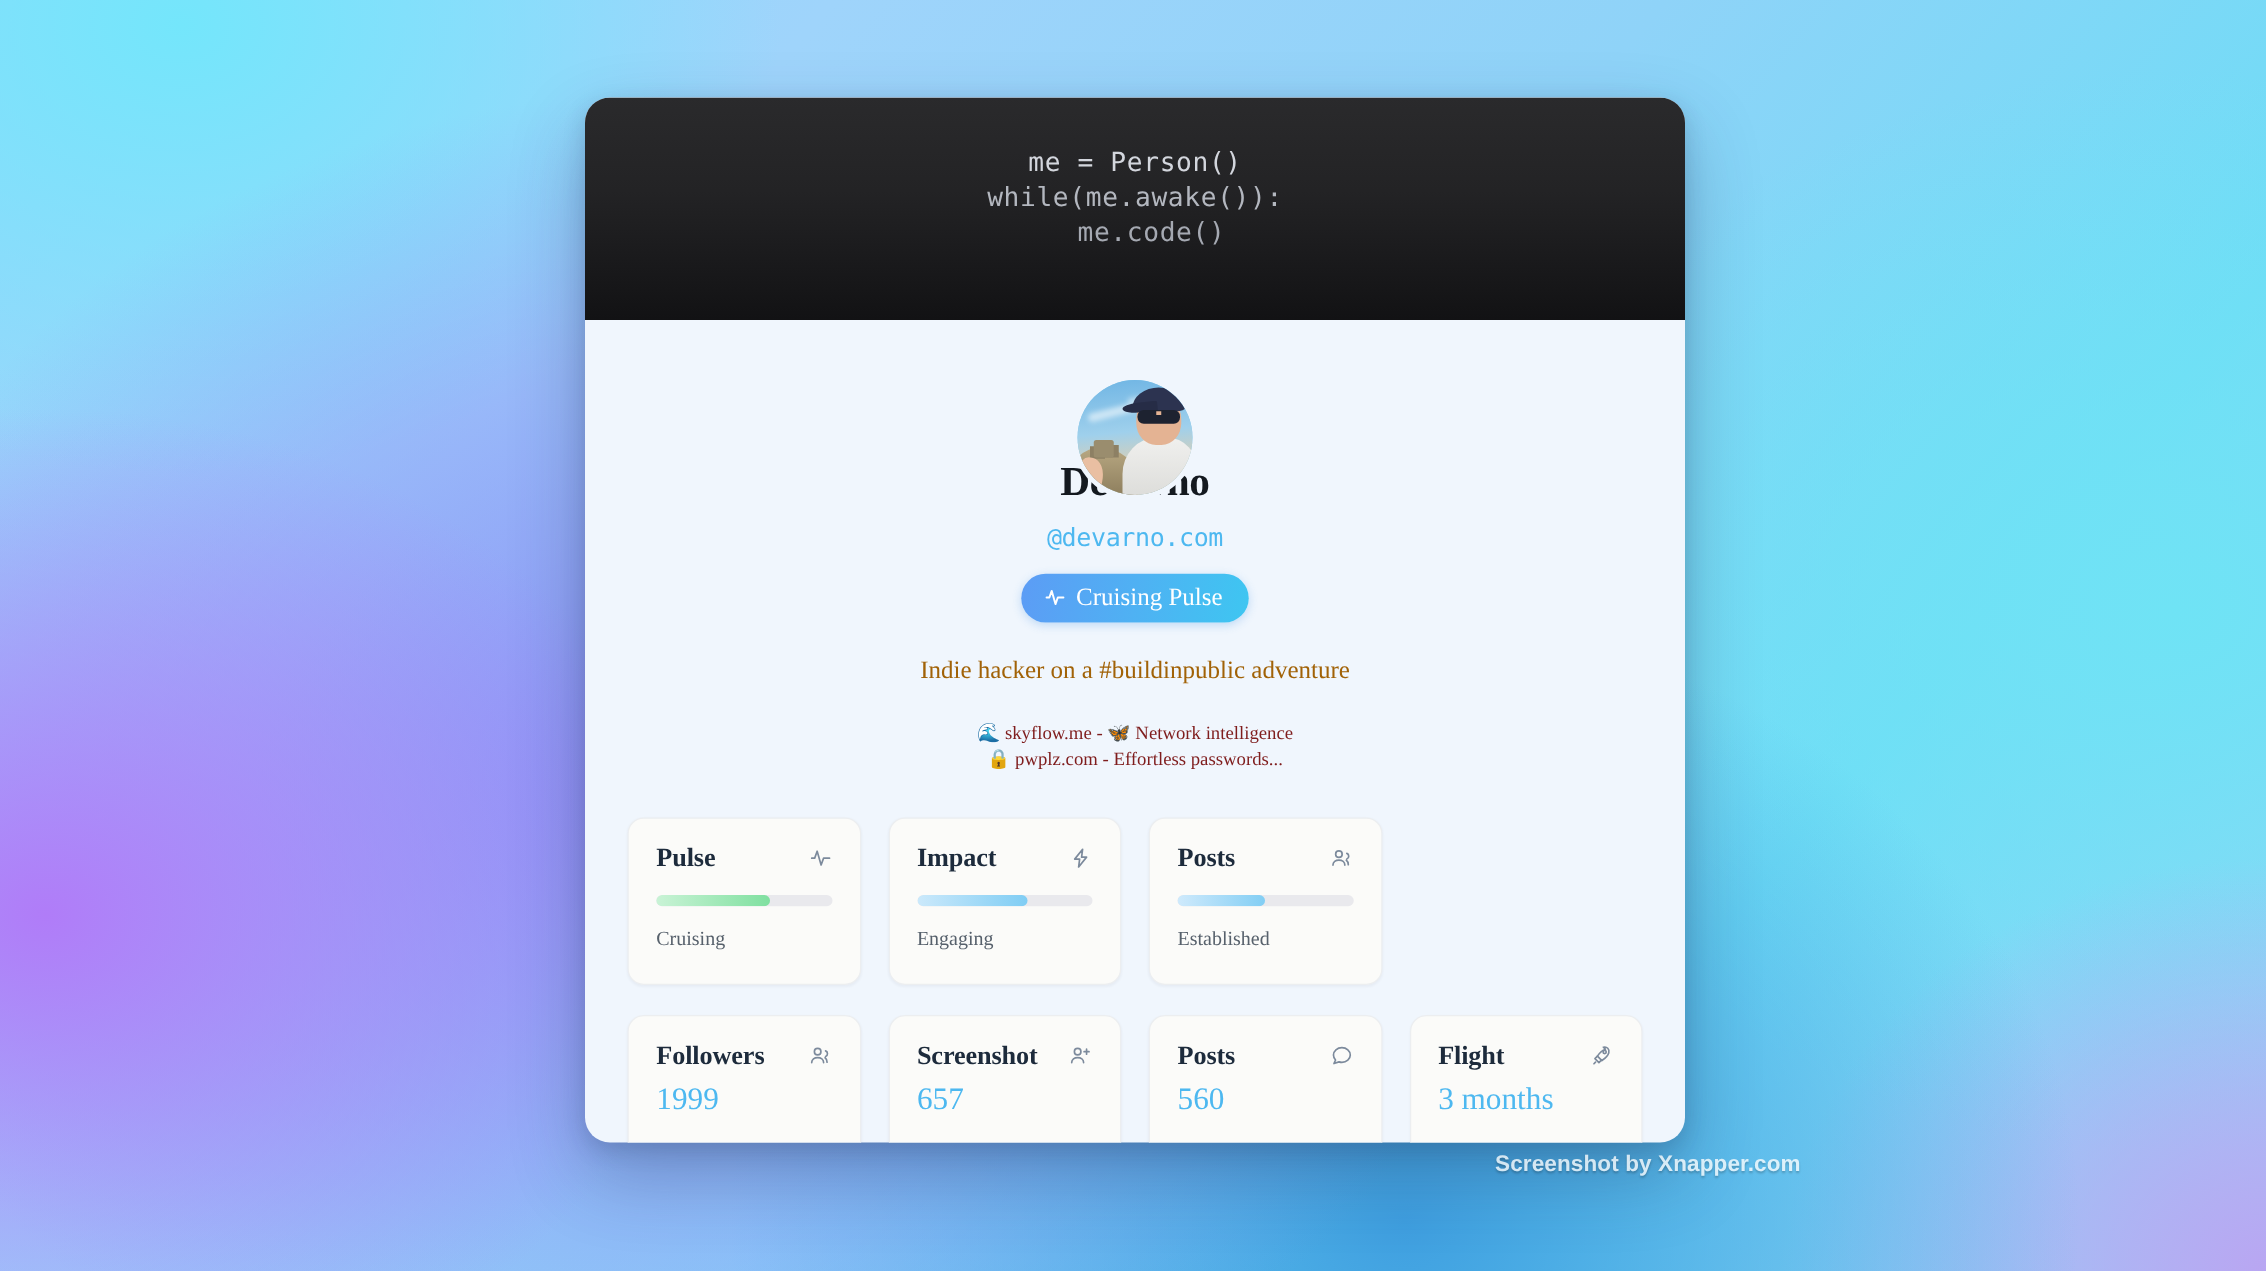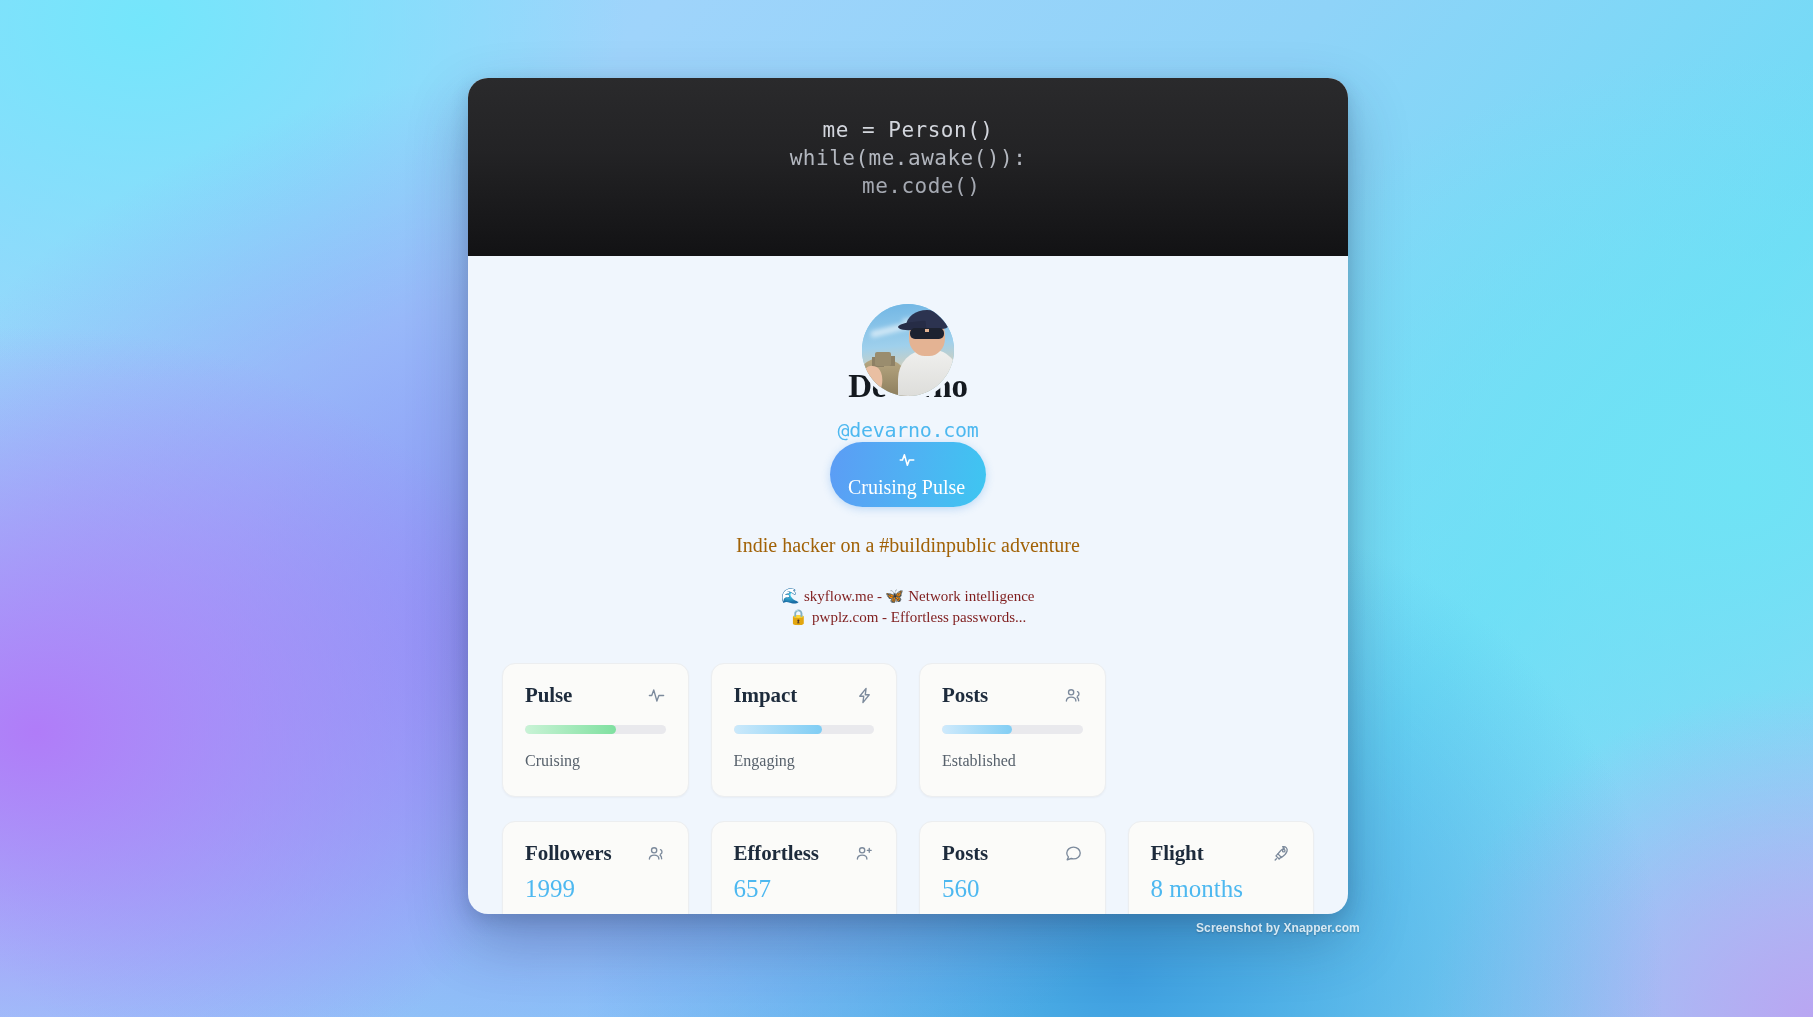"Cruising Pulse" .badge { flex-direction: column -> none; margin-top: none -> 17px }
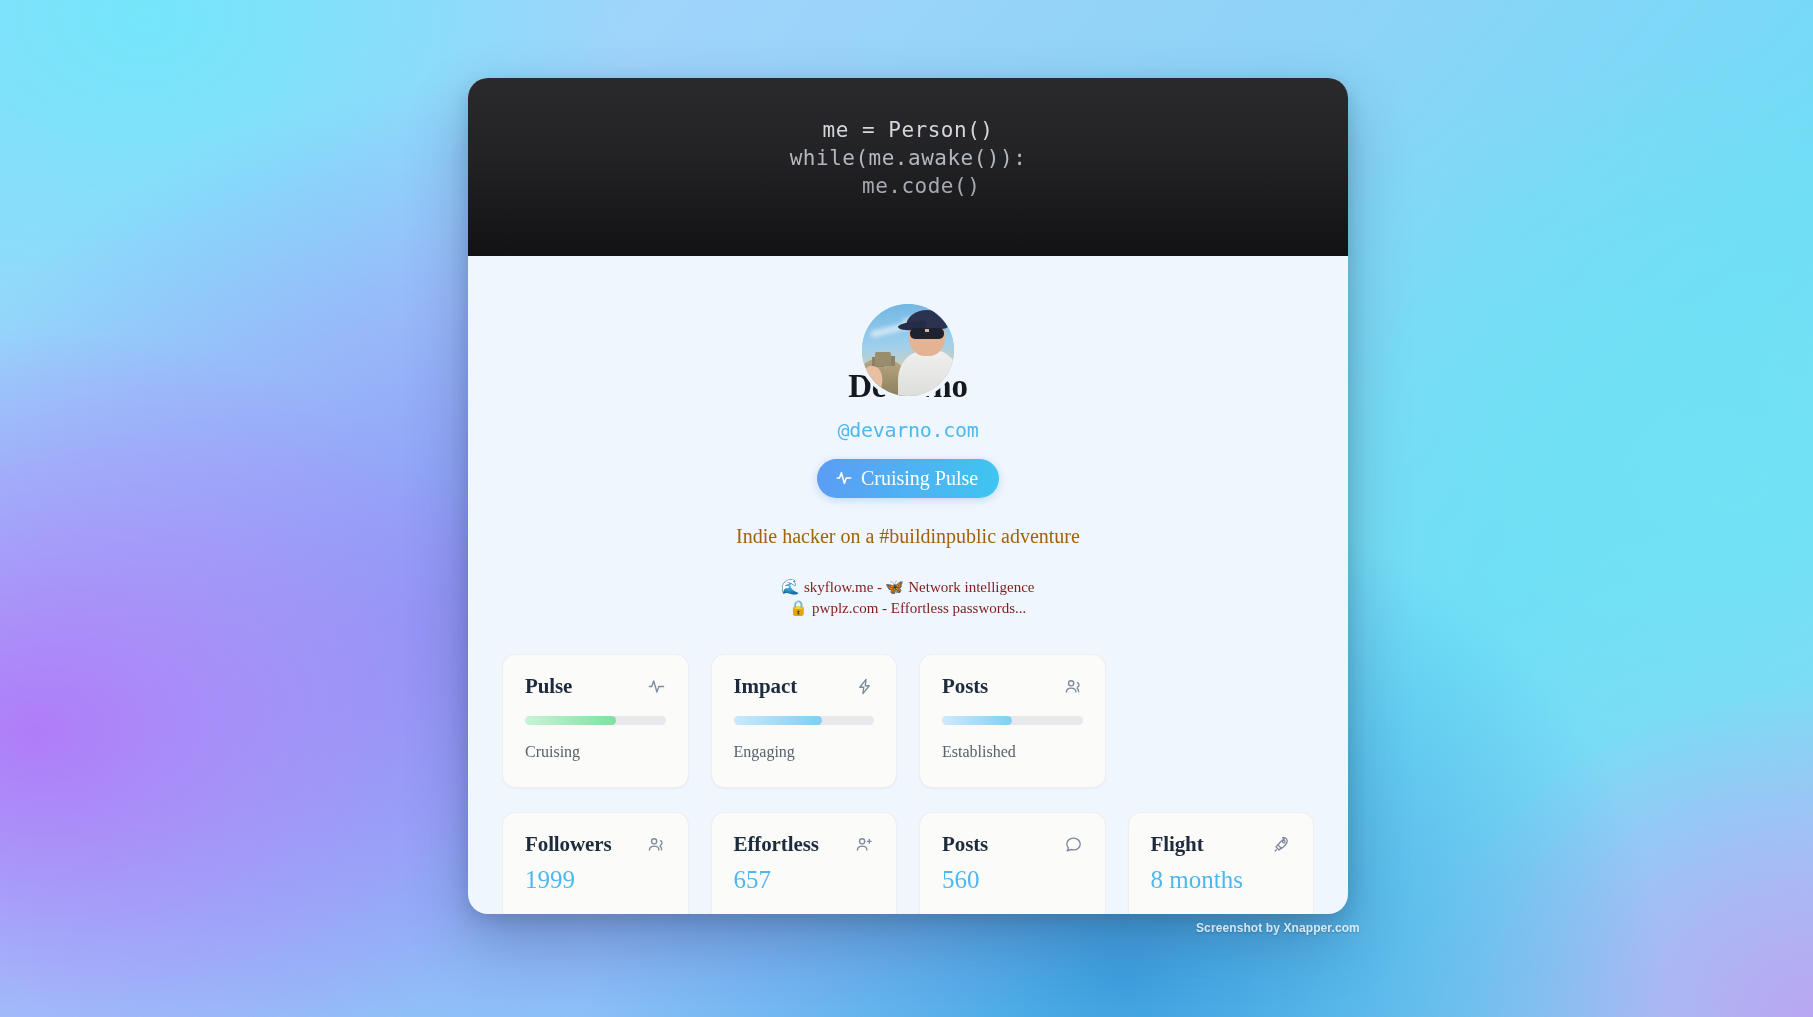"Effortless" span.stat-title { text: Effortless -> Screenshot }
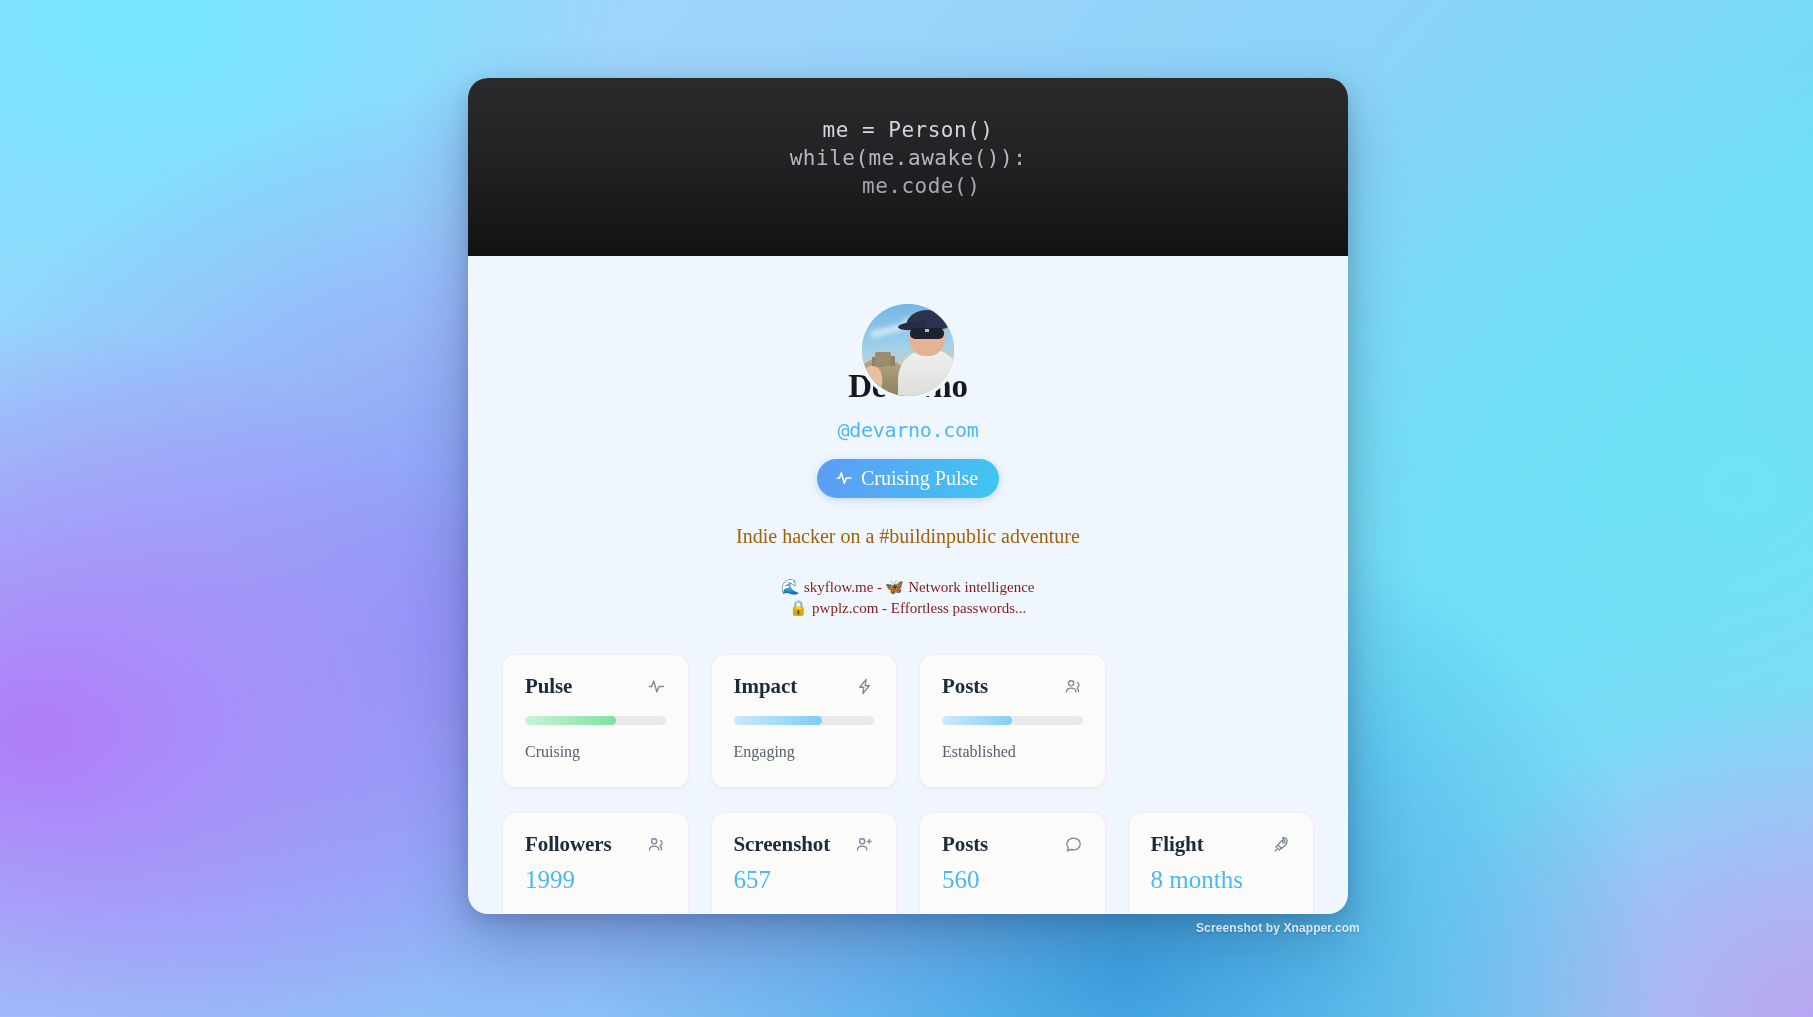"8 months" div.stat-value { text: 8 -> 3 }
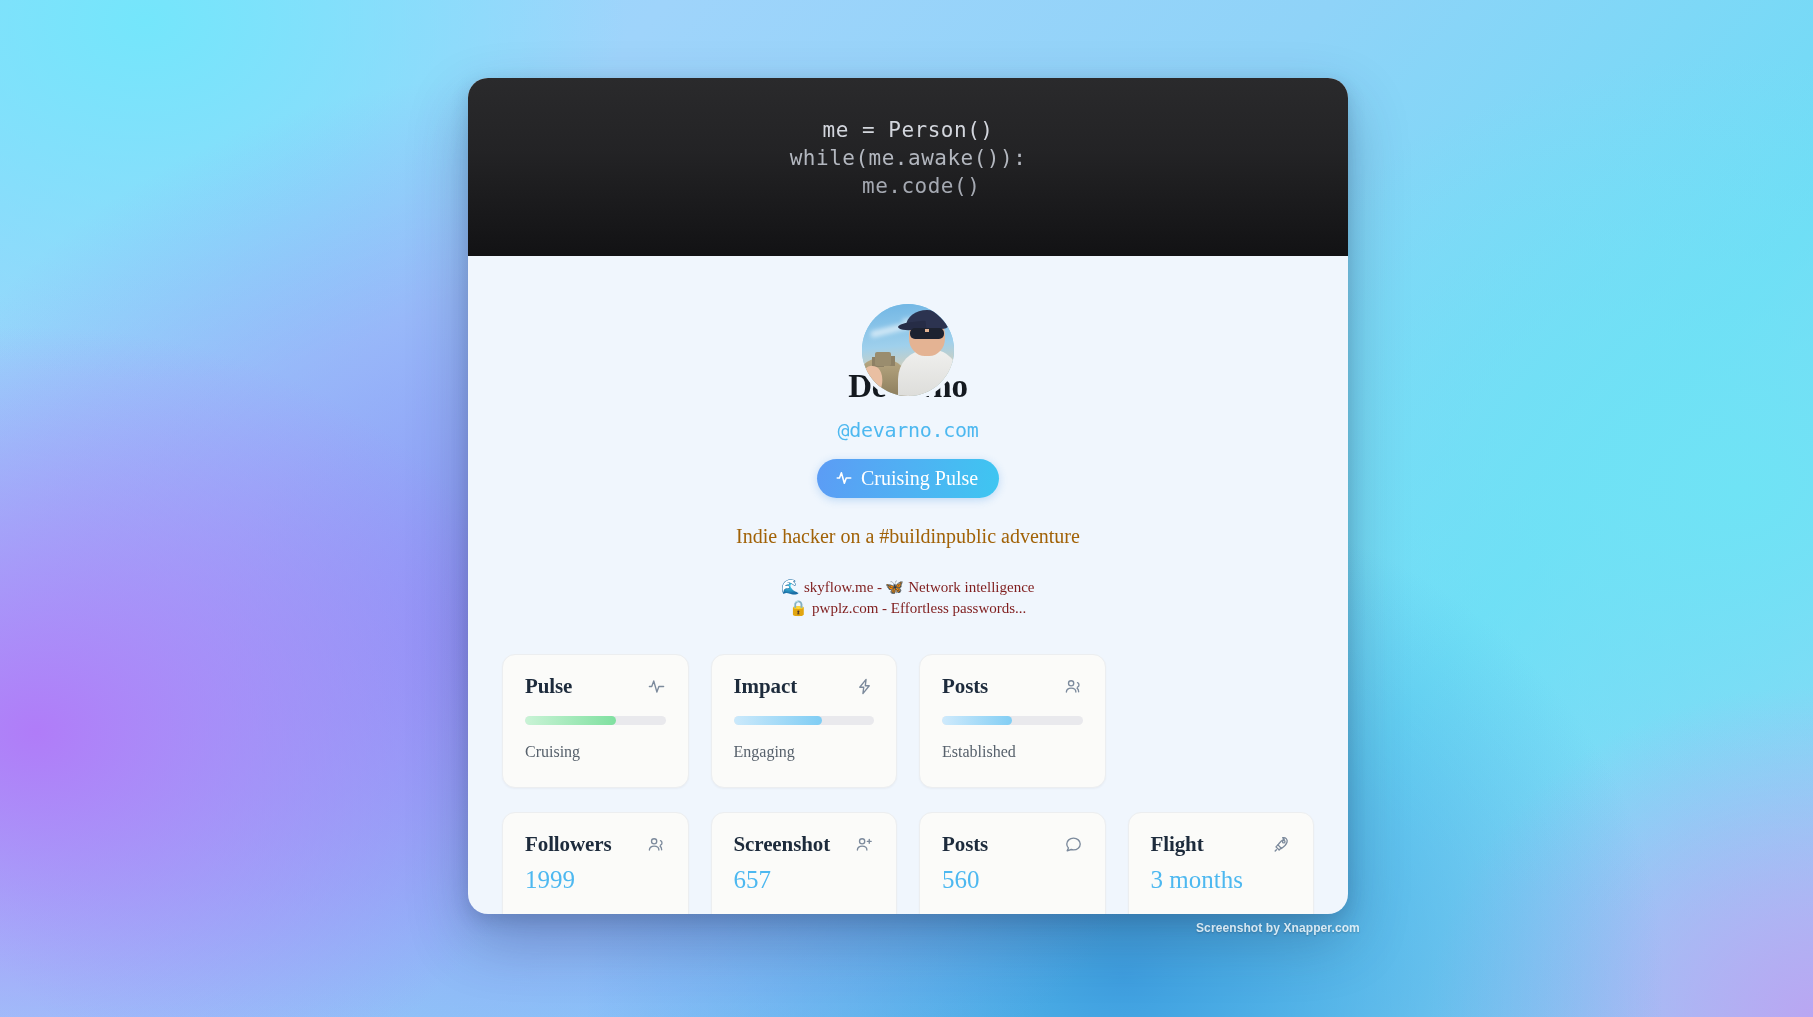"Screenshot by Xnapper.com" .watermark { font-size: 12px -> 18px }
